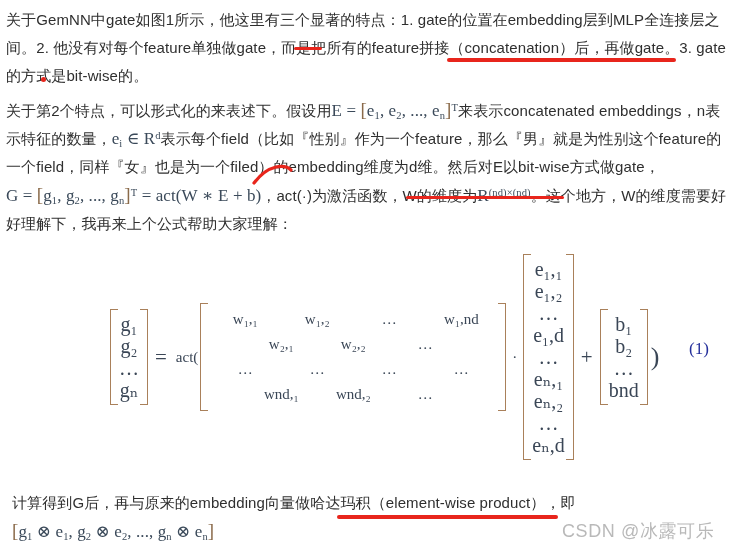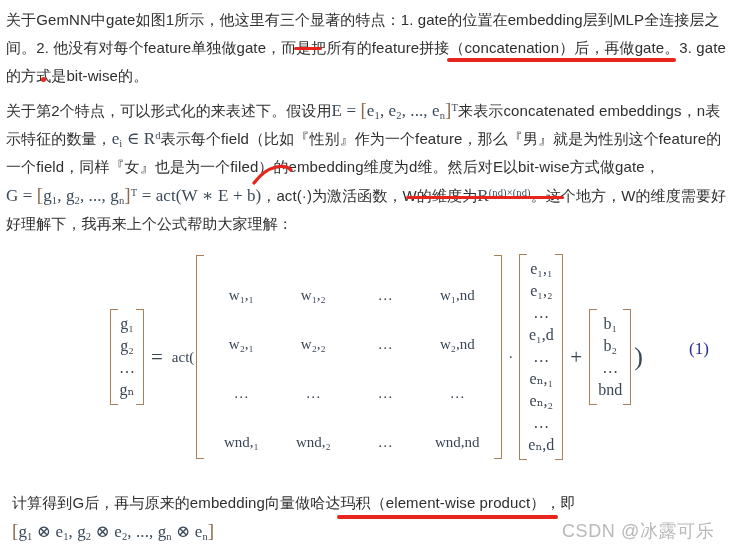"e₁,₁" .vec .cell { font-size: 16px -> 20px }
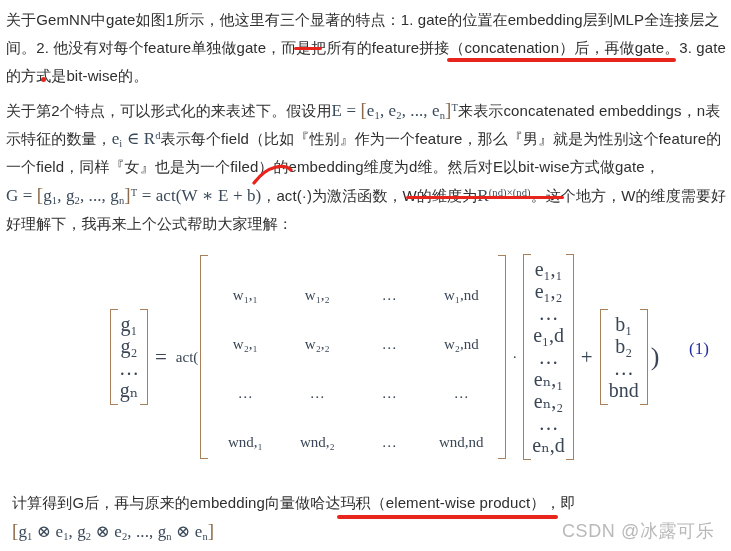"w₁,₁" .mat .row { margin-top: 24px -> none }
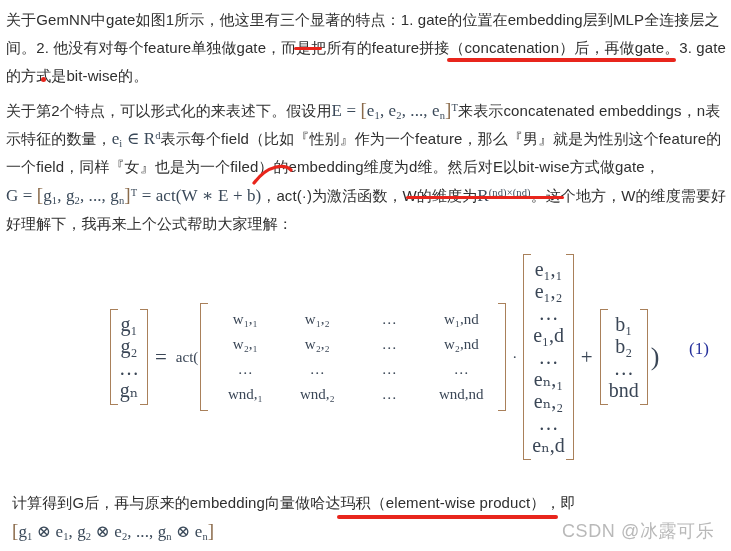"w₂,nd" div.cell { html: <div>w₂,nd</div> -> none }
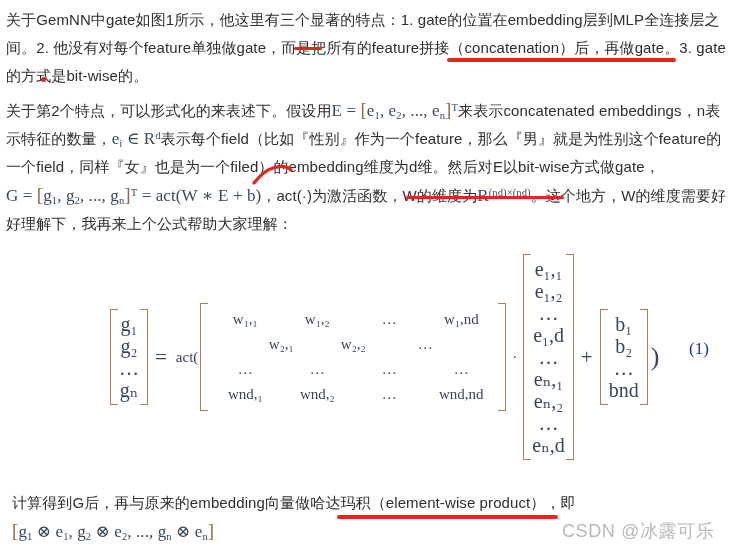"wnd,nd" div.cell { html: <div>wnd,nd</div> -> none }
